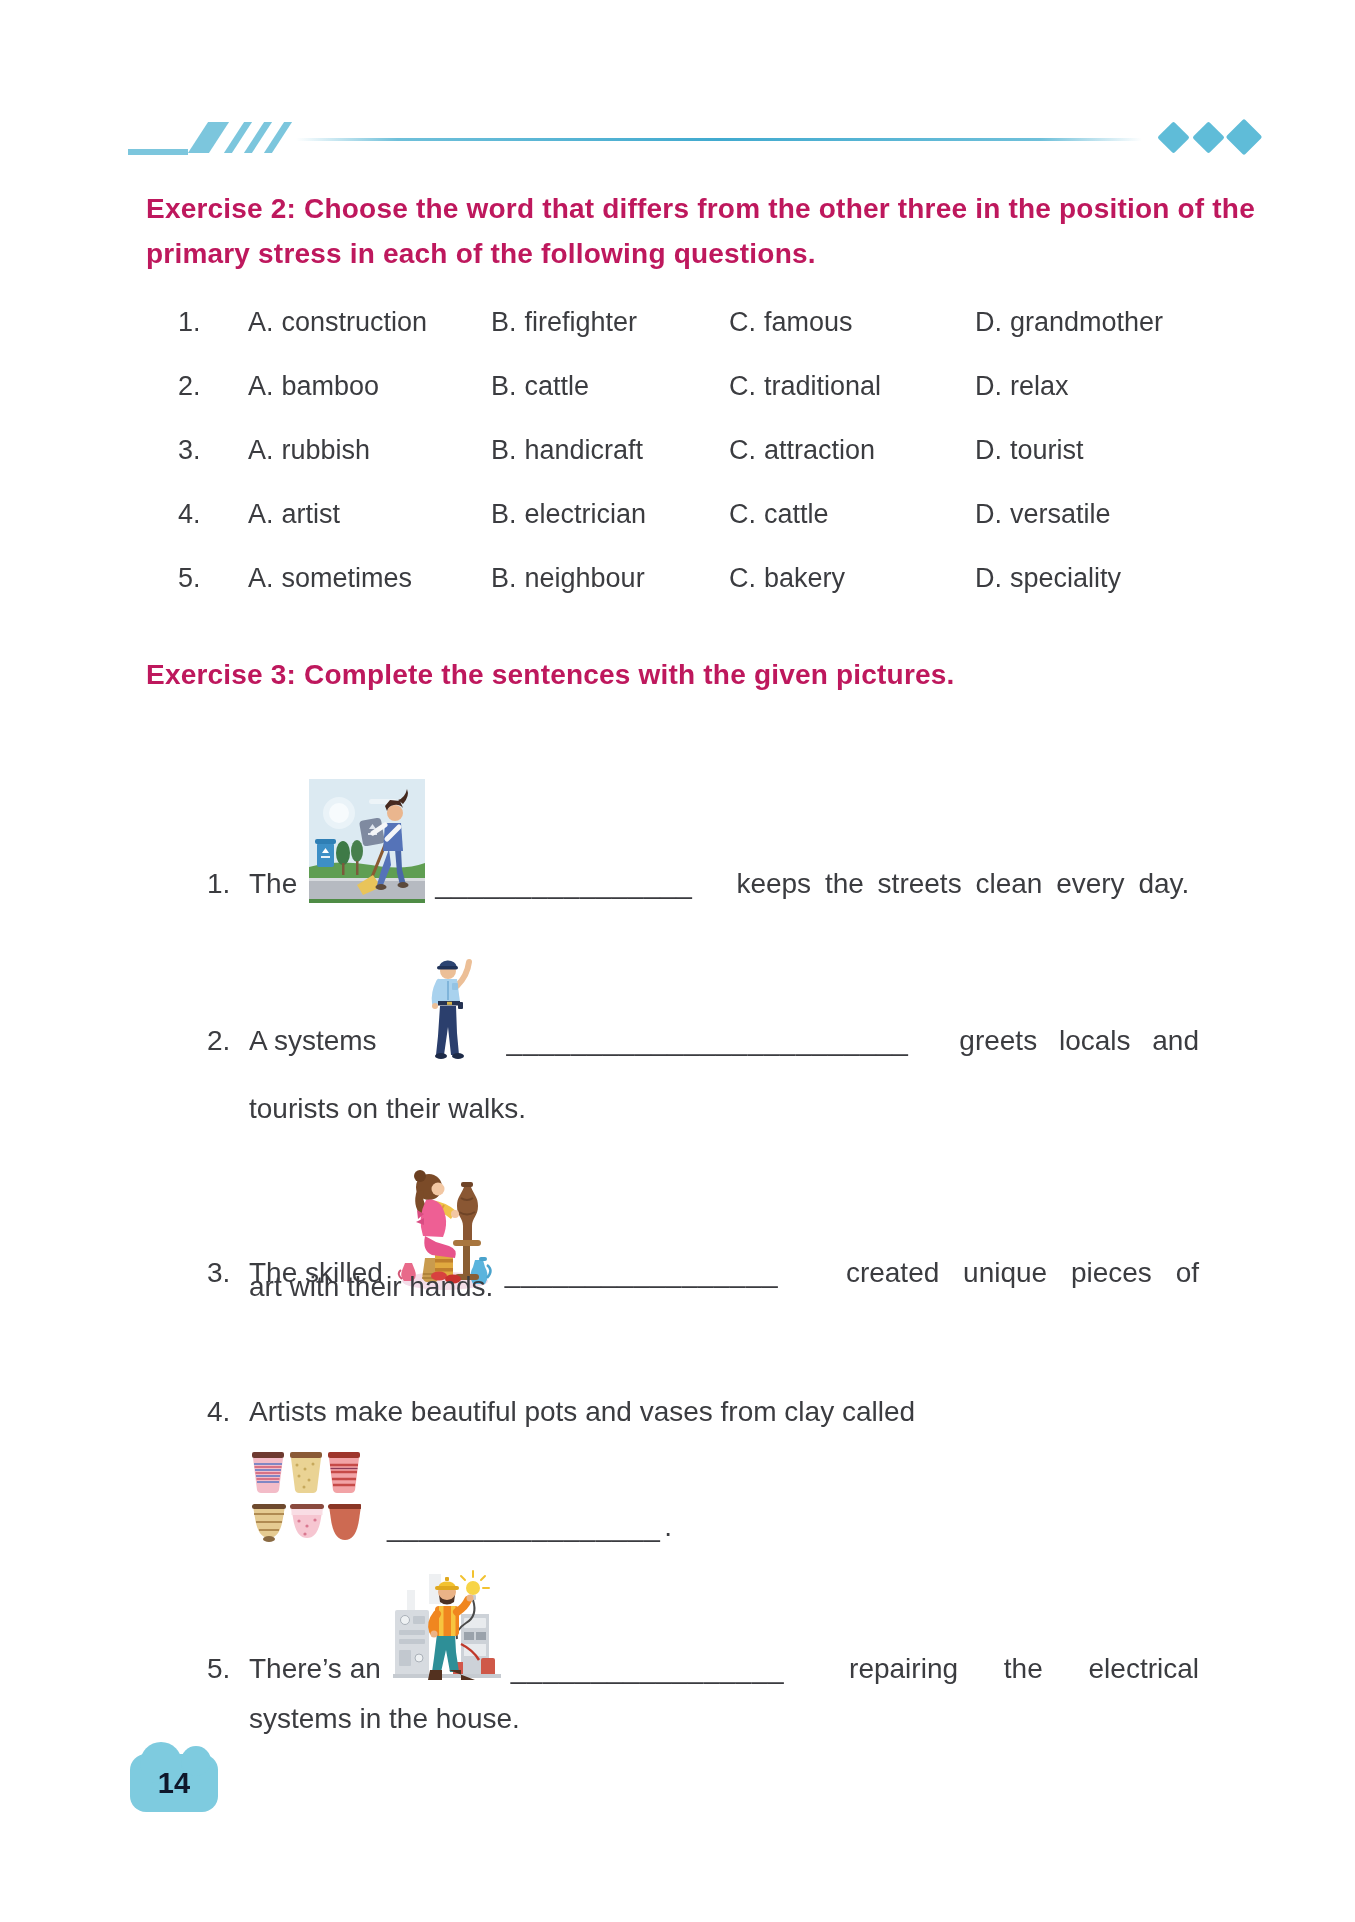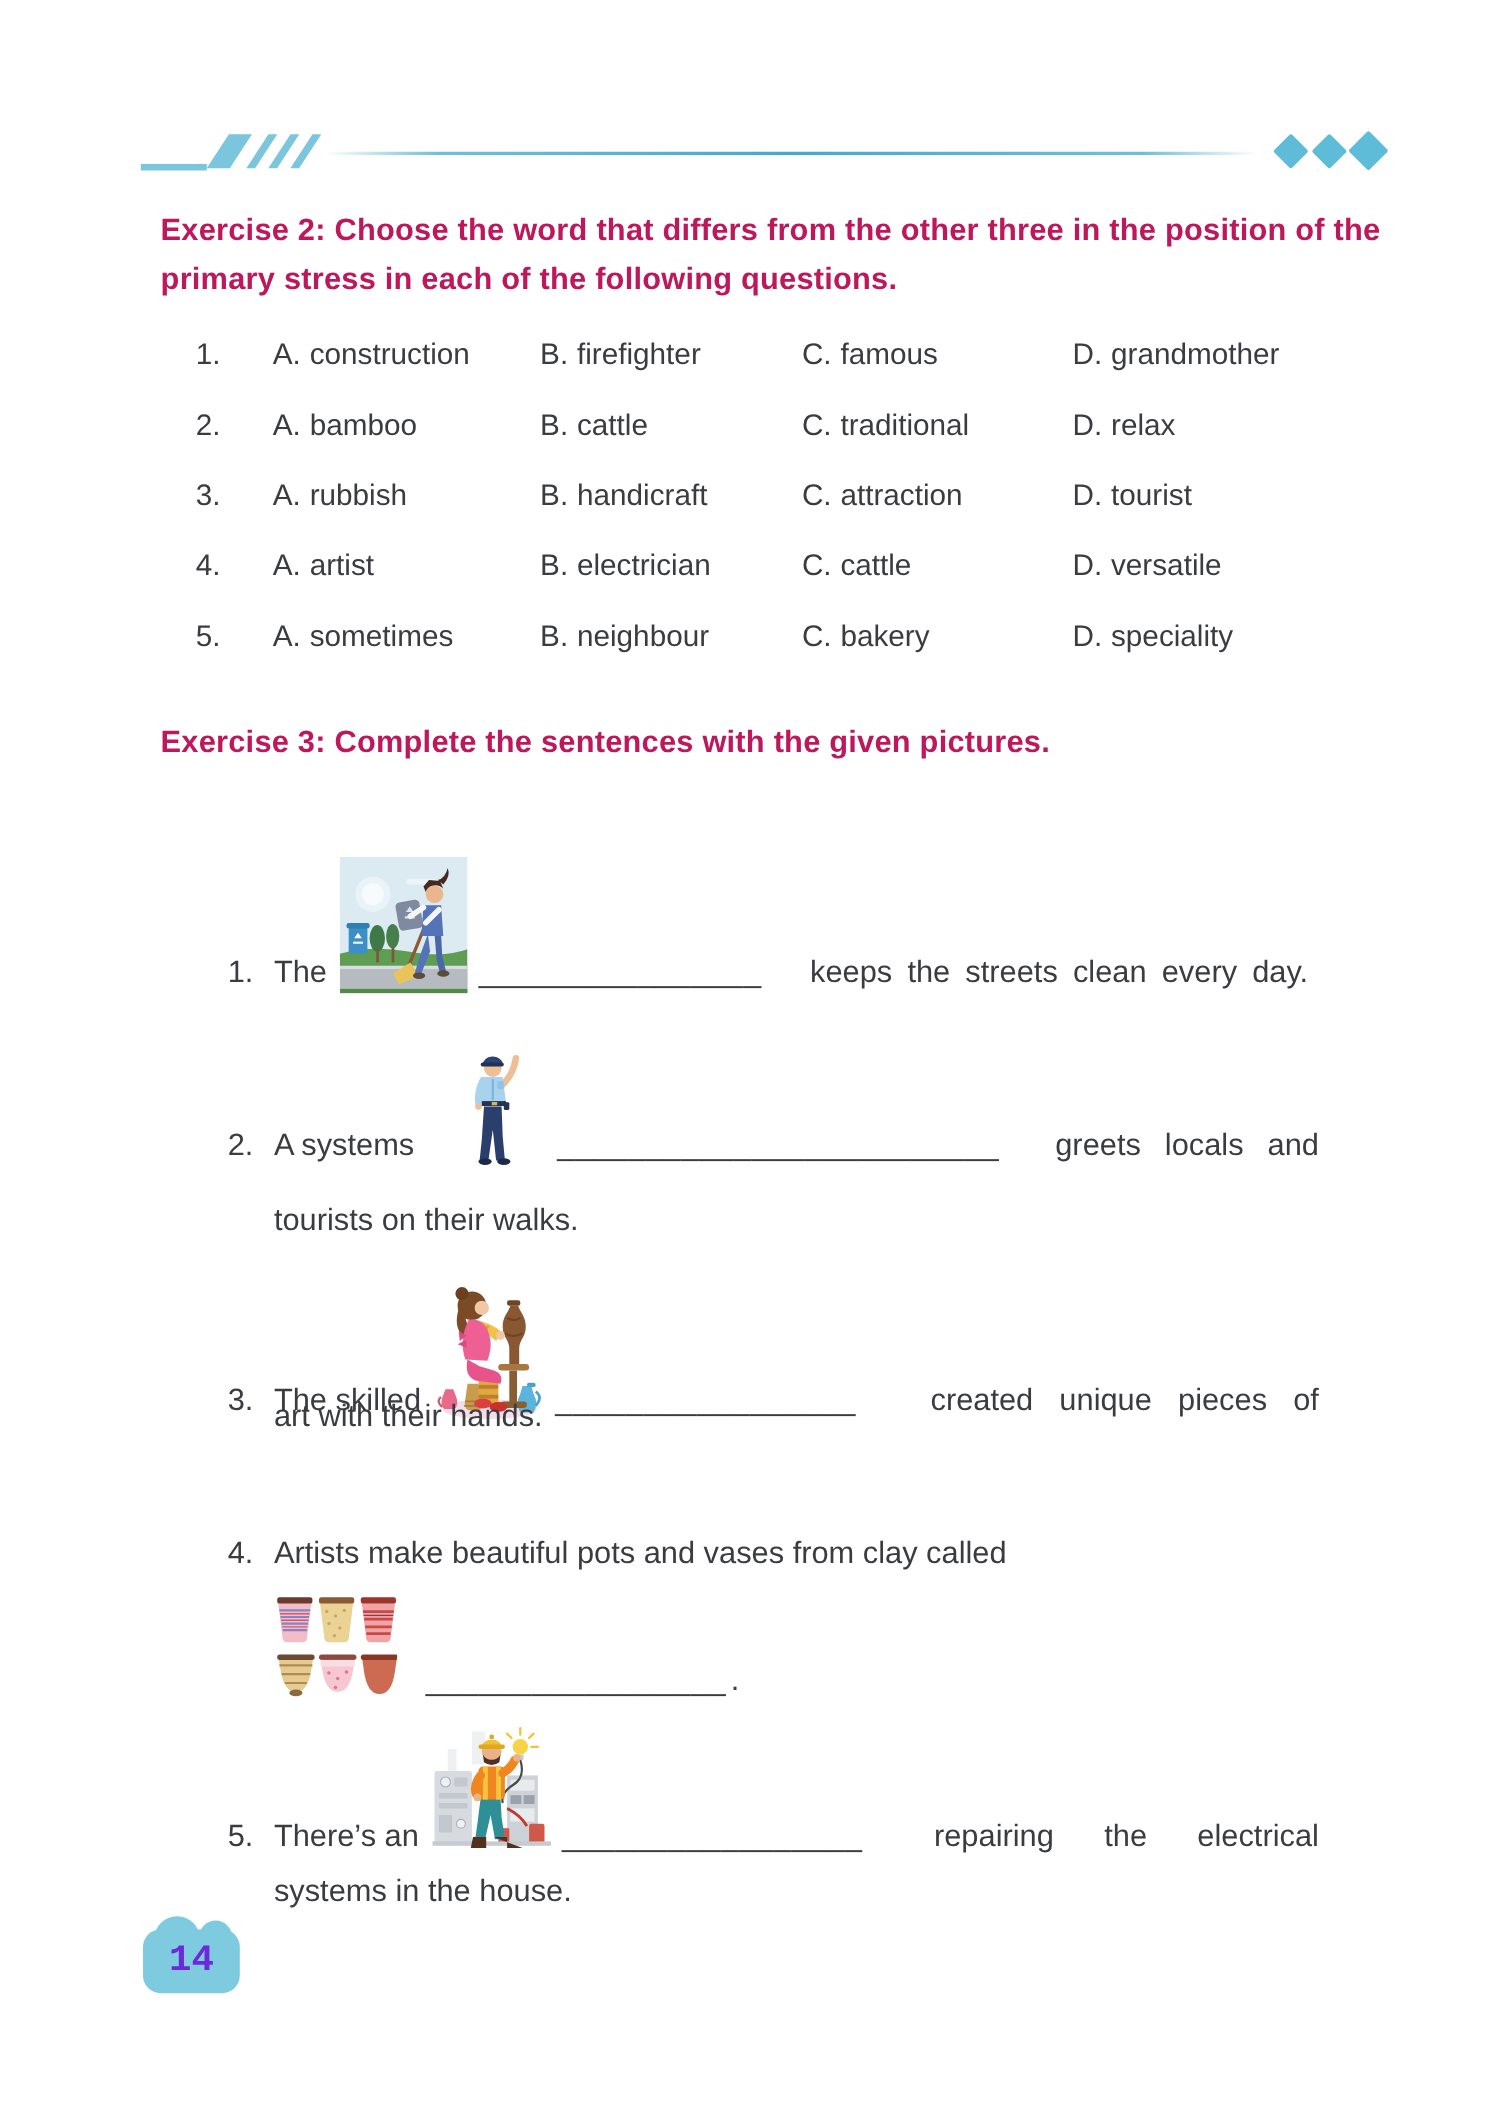"14" .badge span { color: #6d28d9 -> #0f172a; font-family: Liberation Mono, monospace -> Liberation Sans, sans-serif; font-size: 34px -> 29px }
